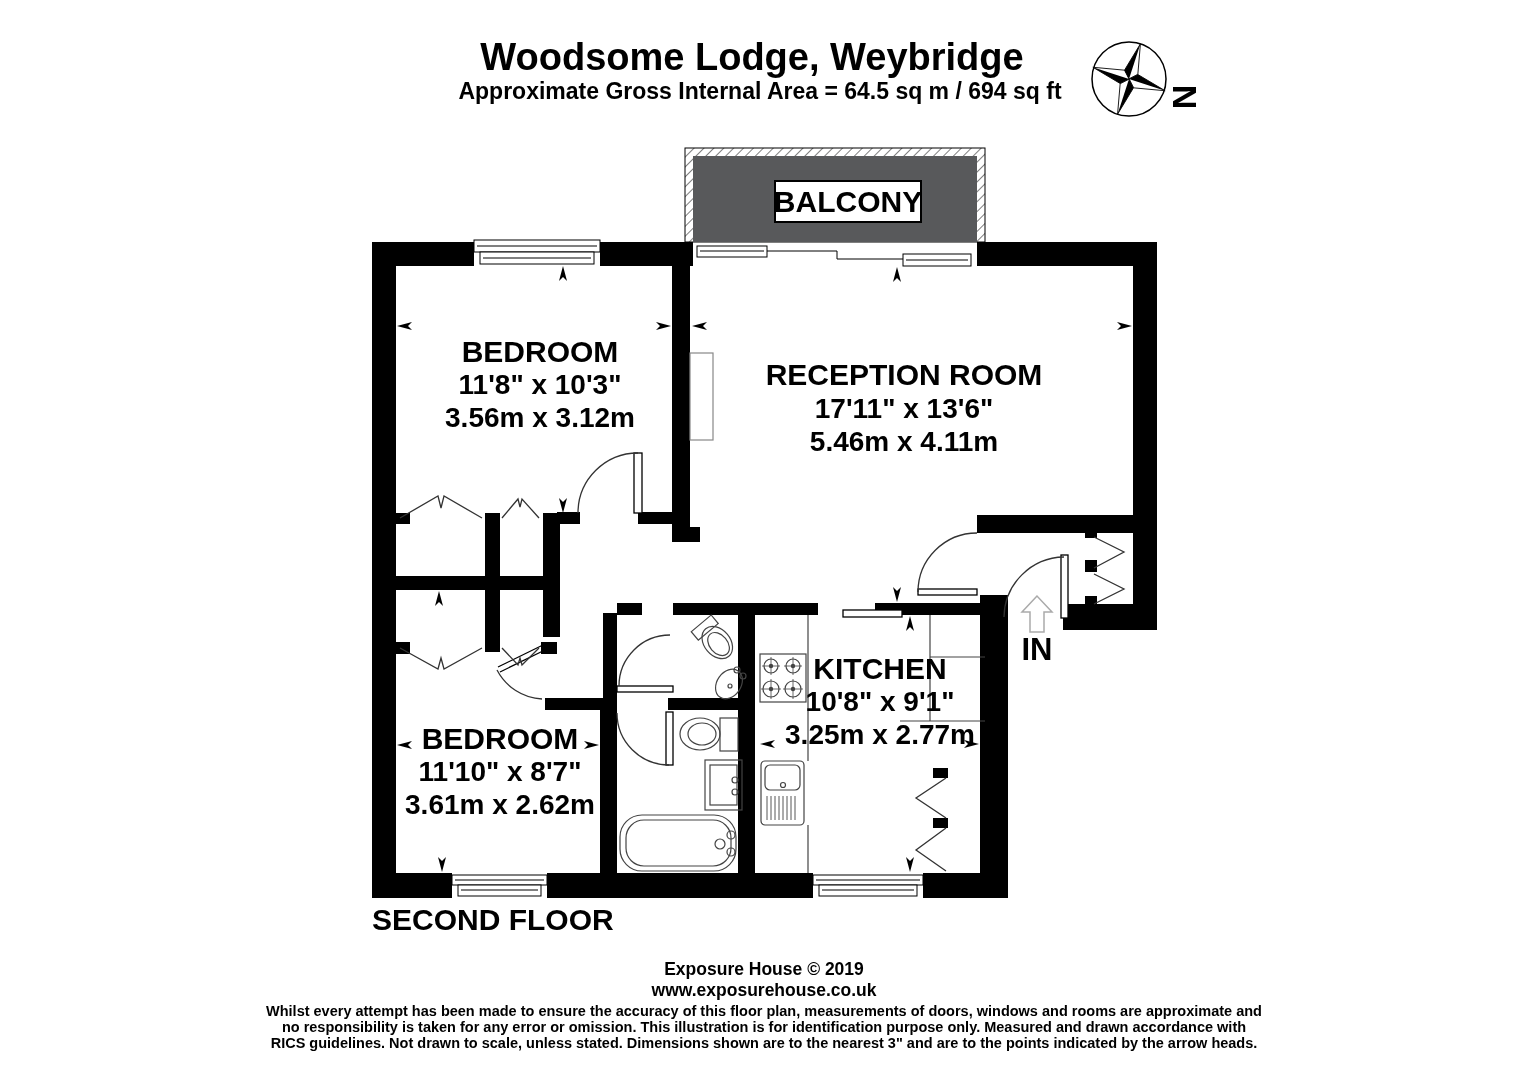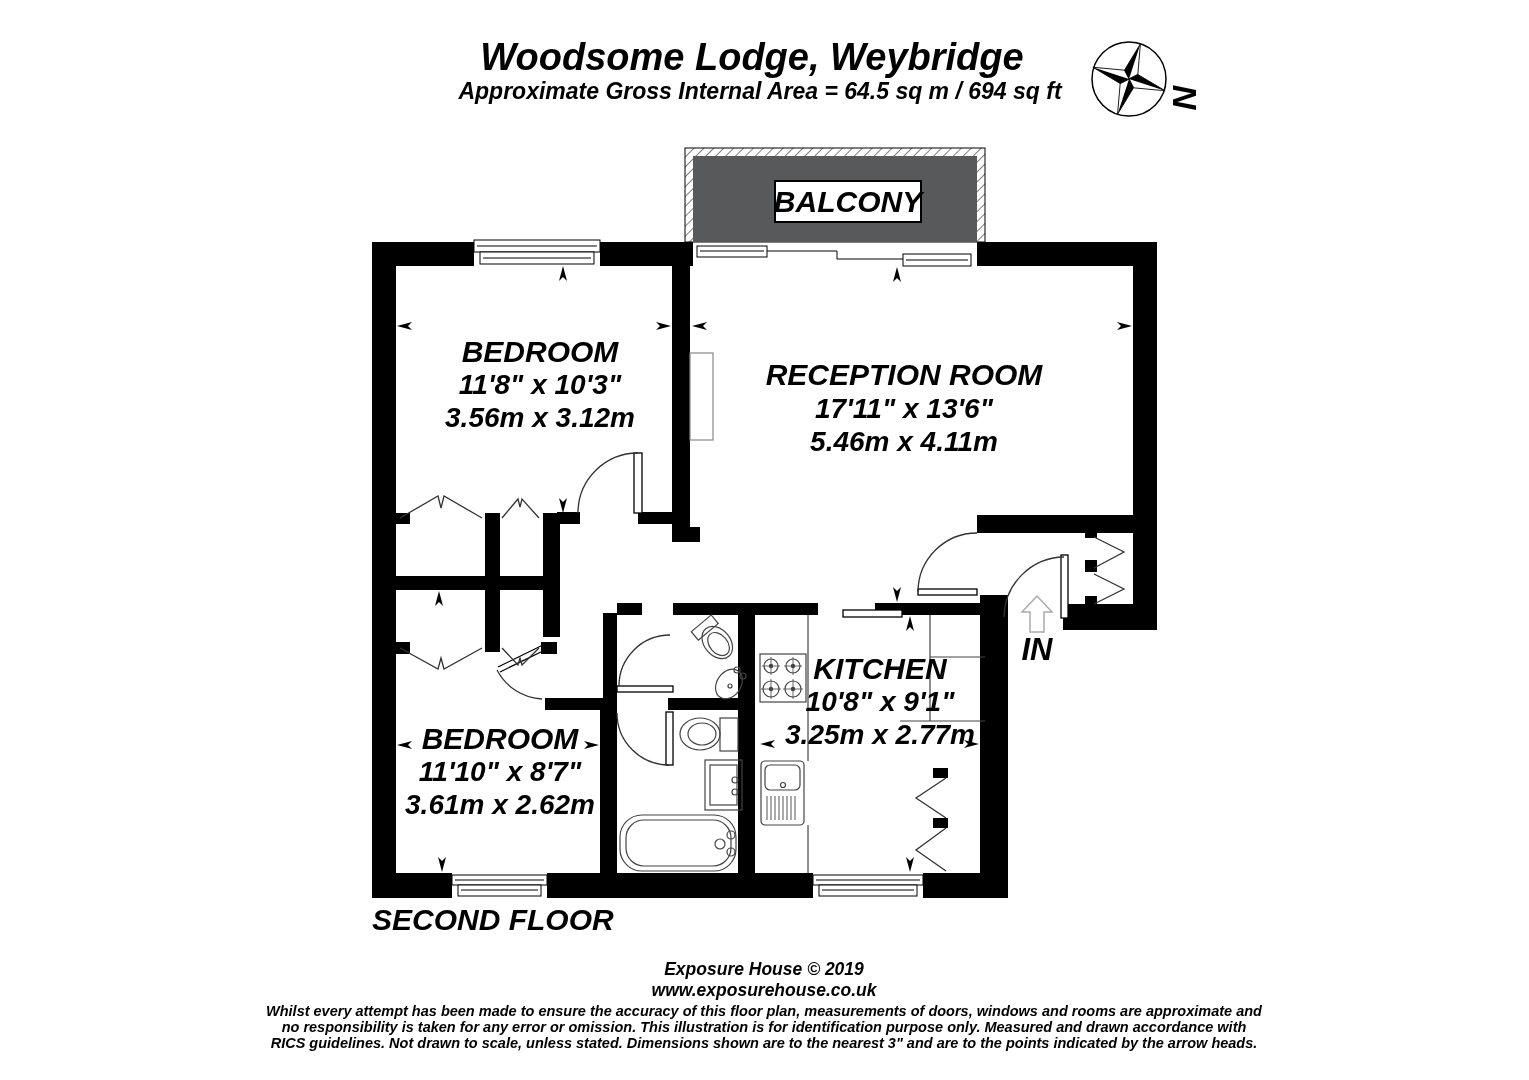"Woodsome Lodge, Weybridge" .page { font-style: italic -> none }
